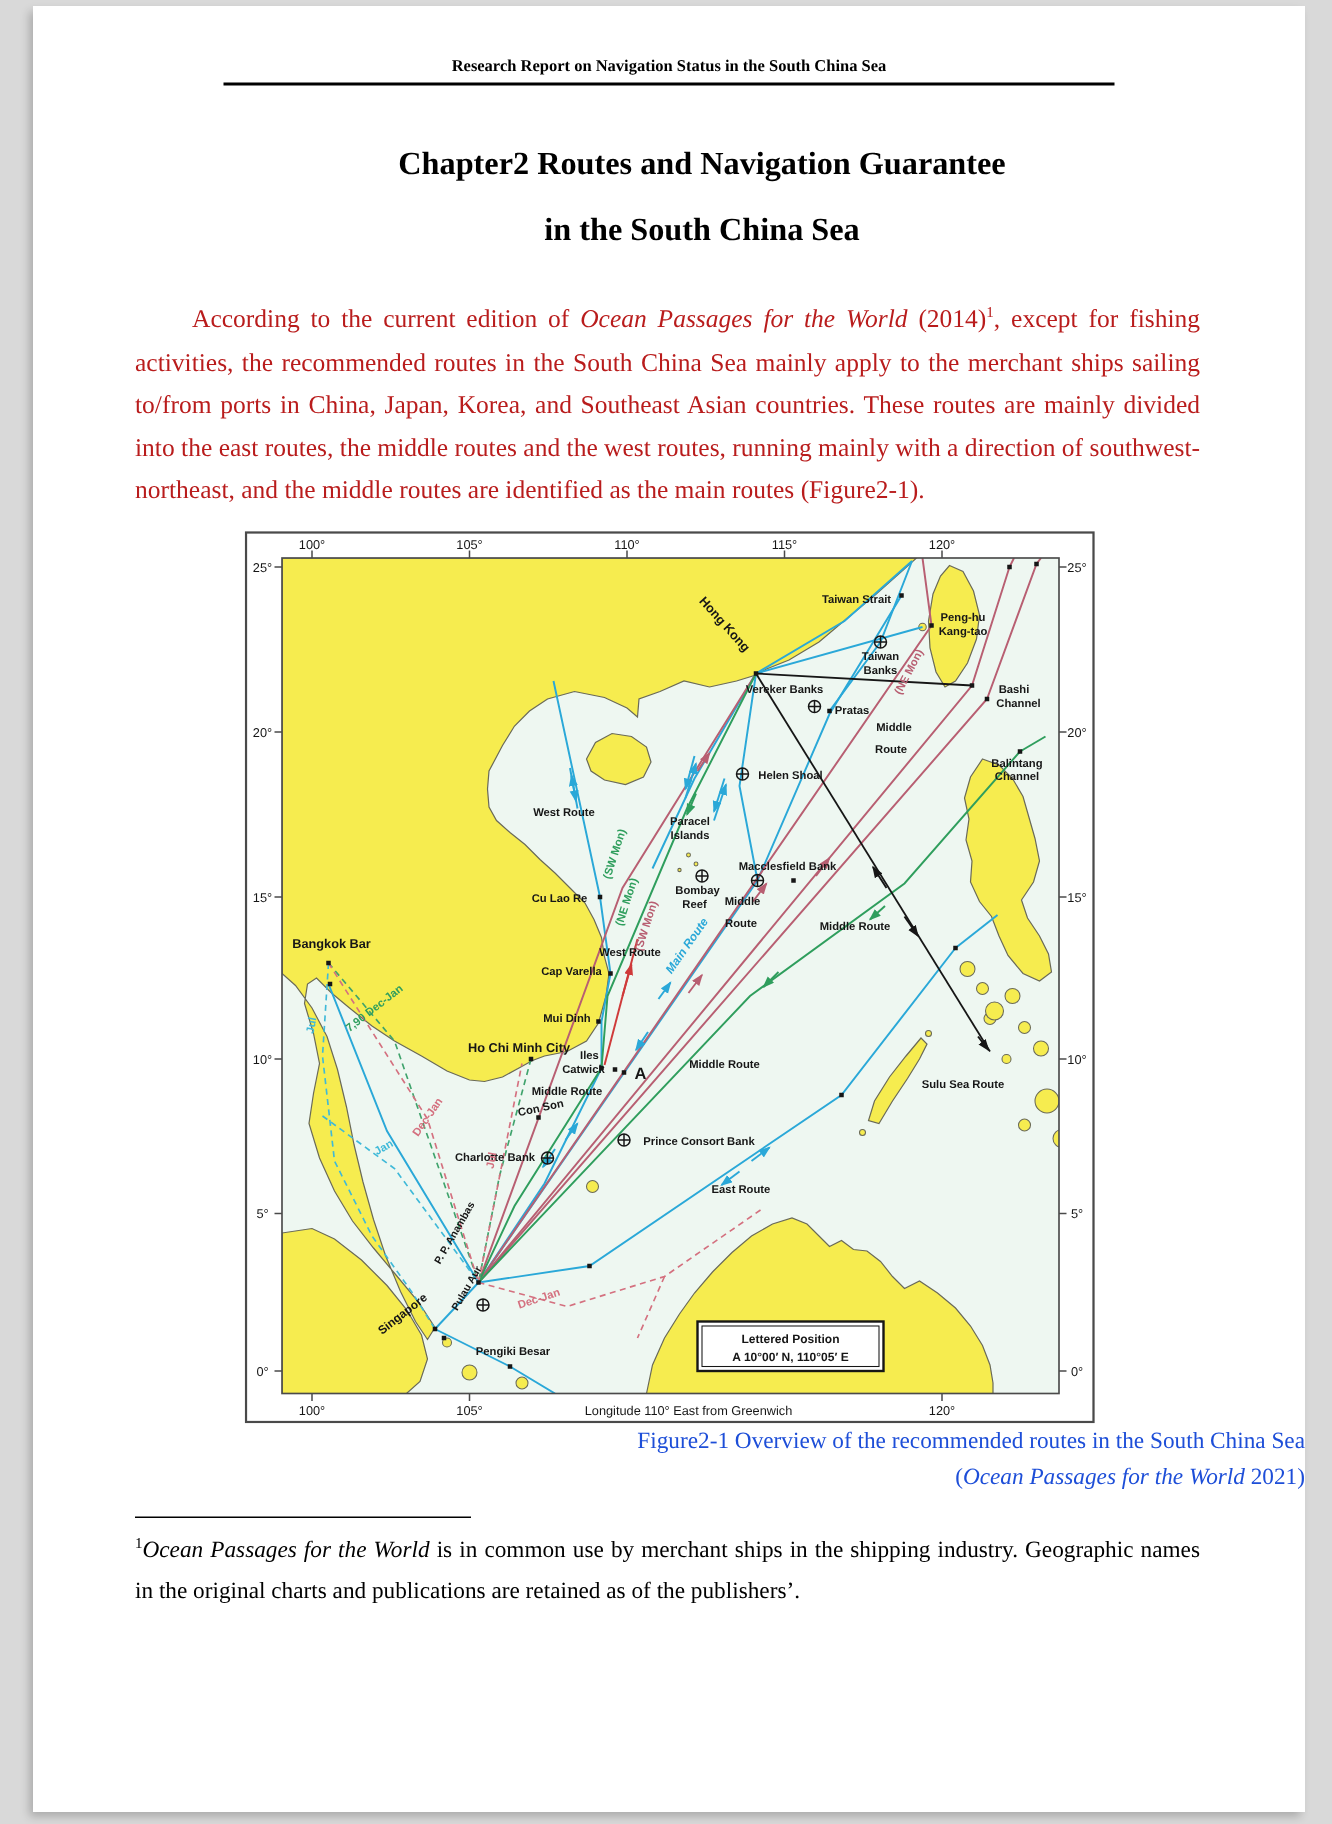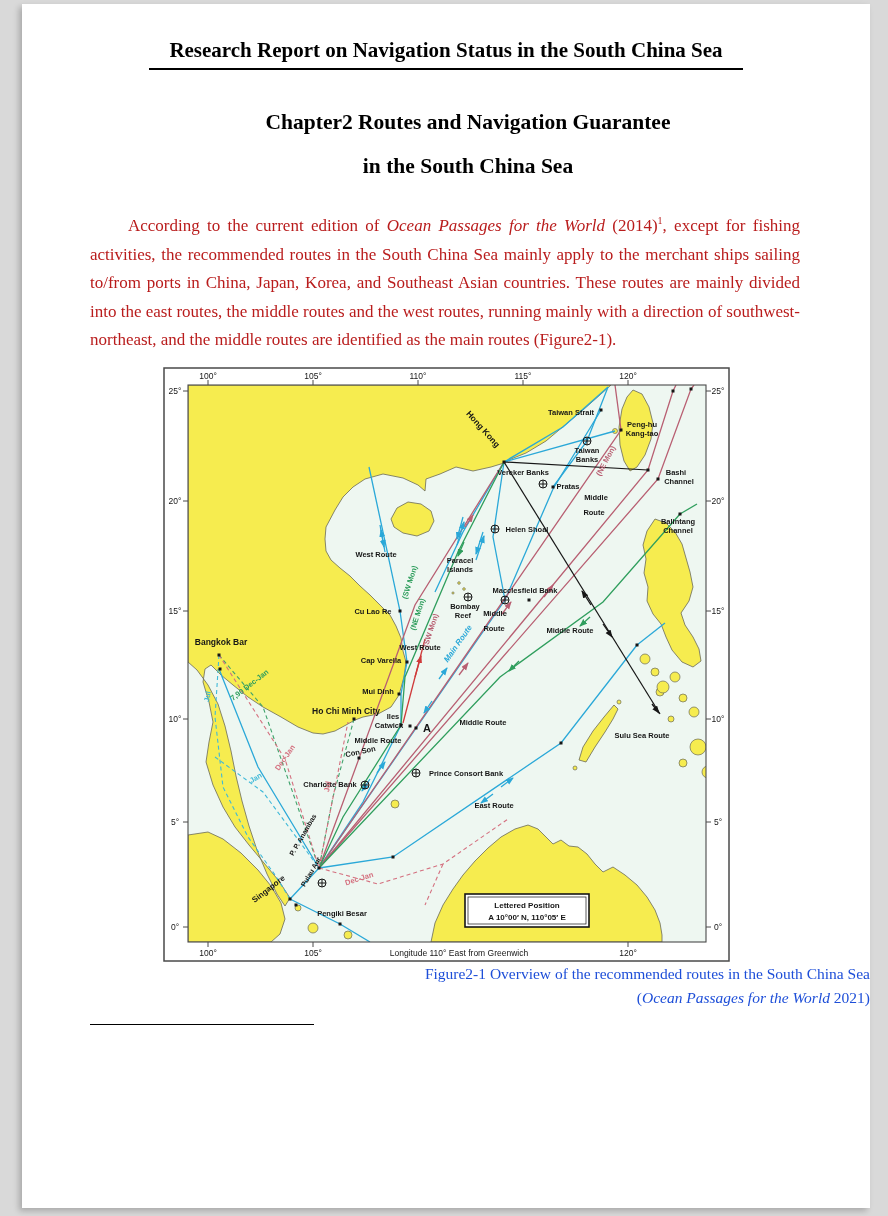"Research Report on Navigation Status" .hdr { font-size: 21px -> 11px }
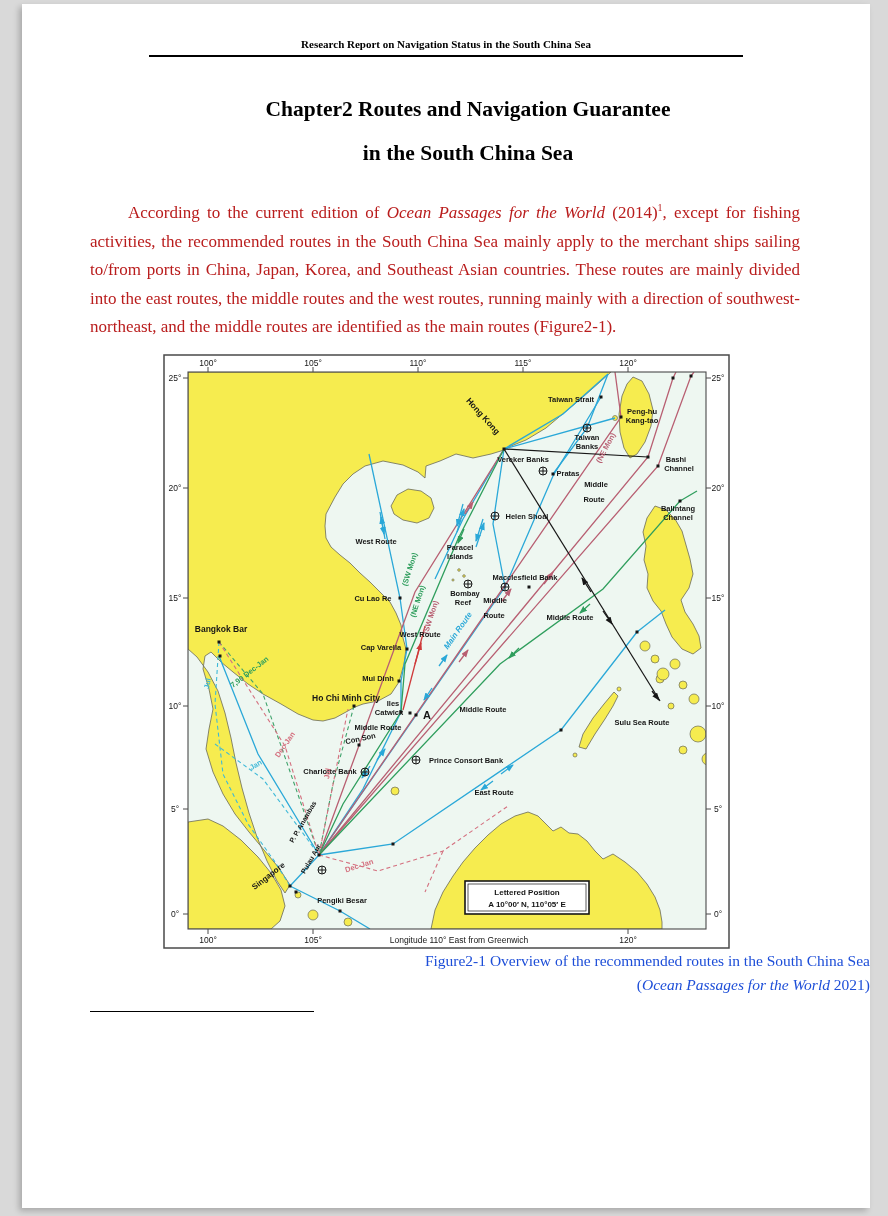"1Ocean Passages for the World" p.footnote { html: none -> <p><span><sup>1</sup><i>Ocean Passages for the World</i></span><span> is in common use by merchant ships in the shipping industry. </span><span>Geographic names in the original charts and publications are retained as of the publishers’.</span></p> }
